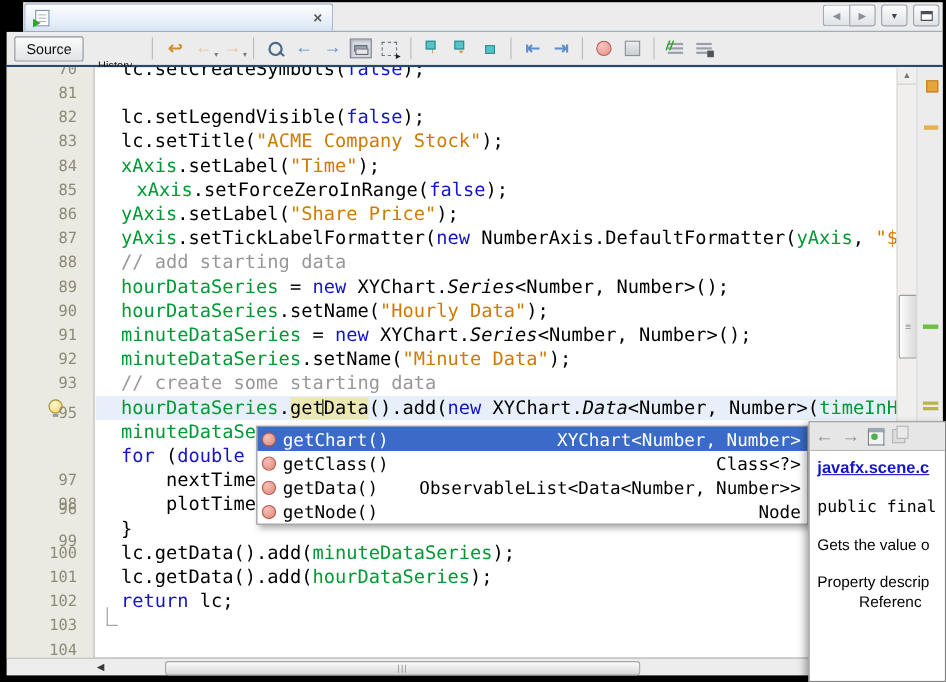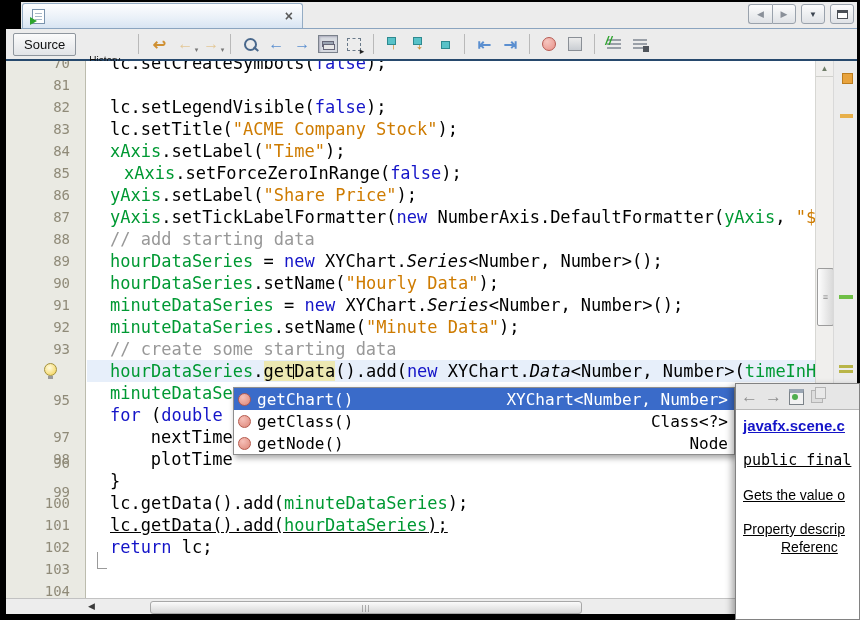"95" div.lnum { top: 328px -> 304px }
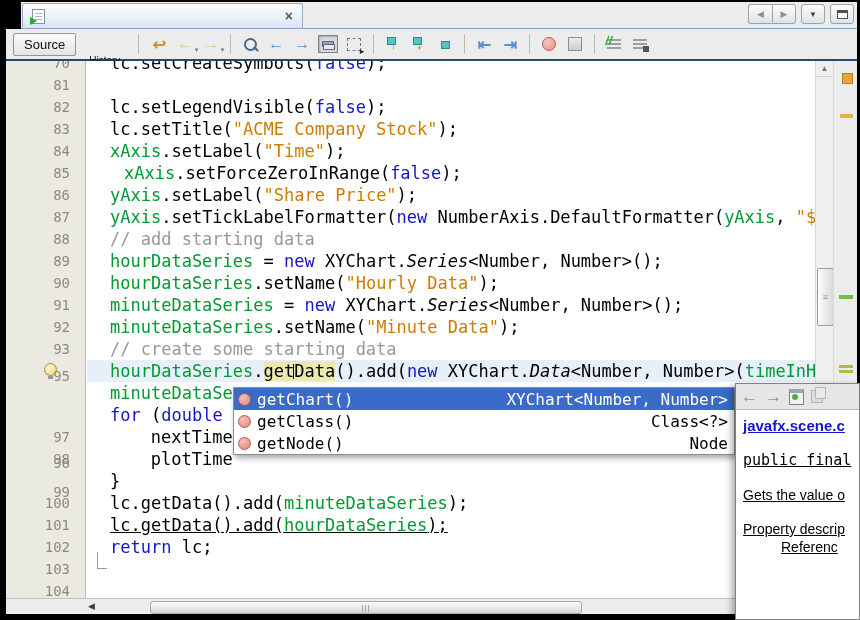"javafx.scene.c" .jd-body { text-decoration: underline -> none }
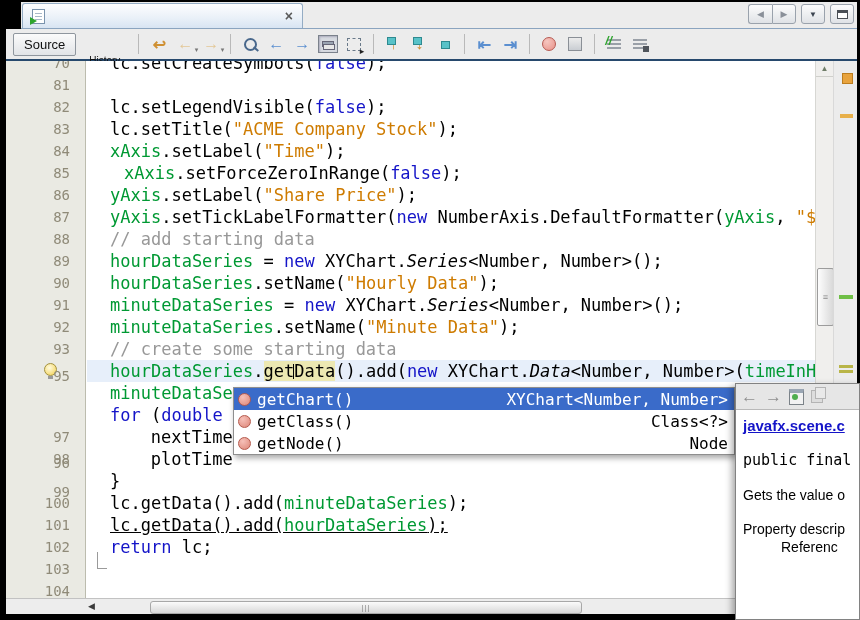"getData()" div.prow { html: none -> <div> <span></span> <span>getData()</span> <span>ObservableList&lt;Data&lt;Number, Number&gt;&gt;</span> </div> }
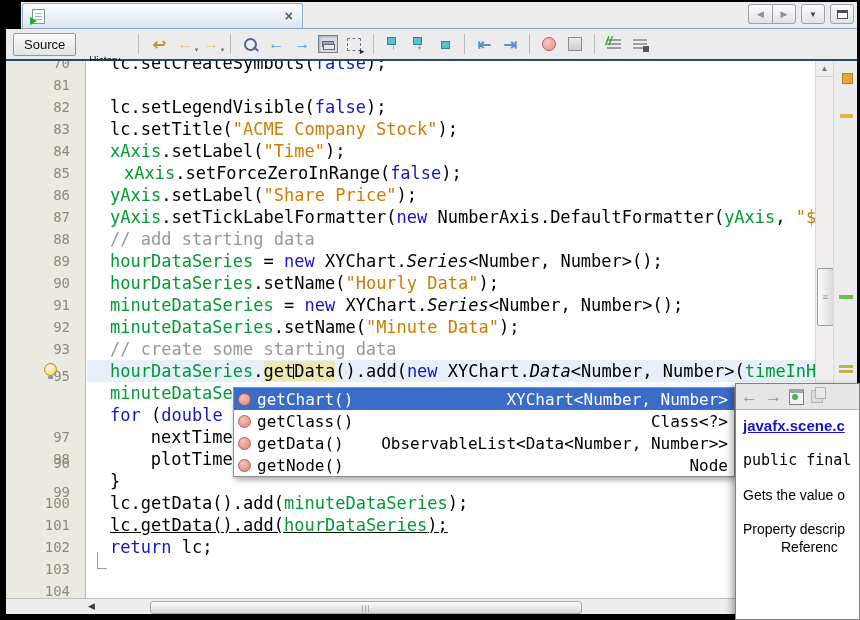"lc.getData().add(hourDataSeries);" div.cline { text-decoration: underline -> none }
